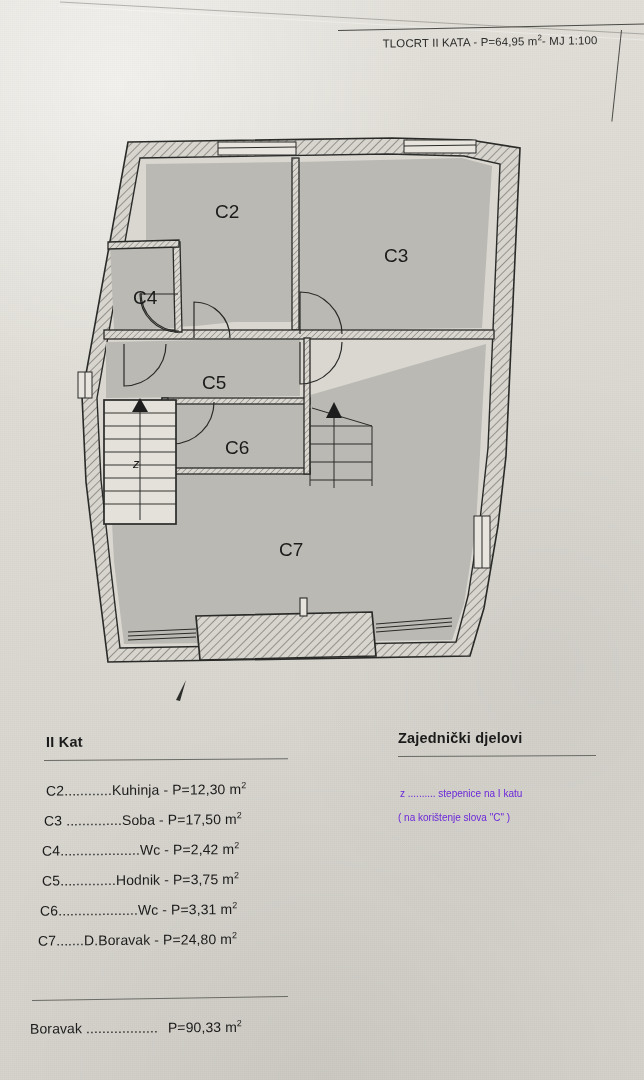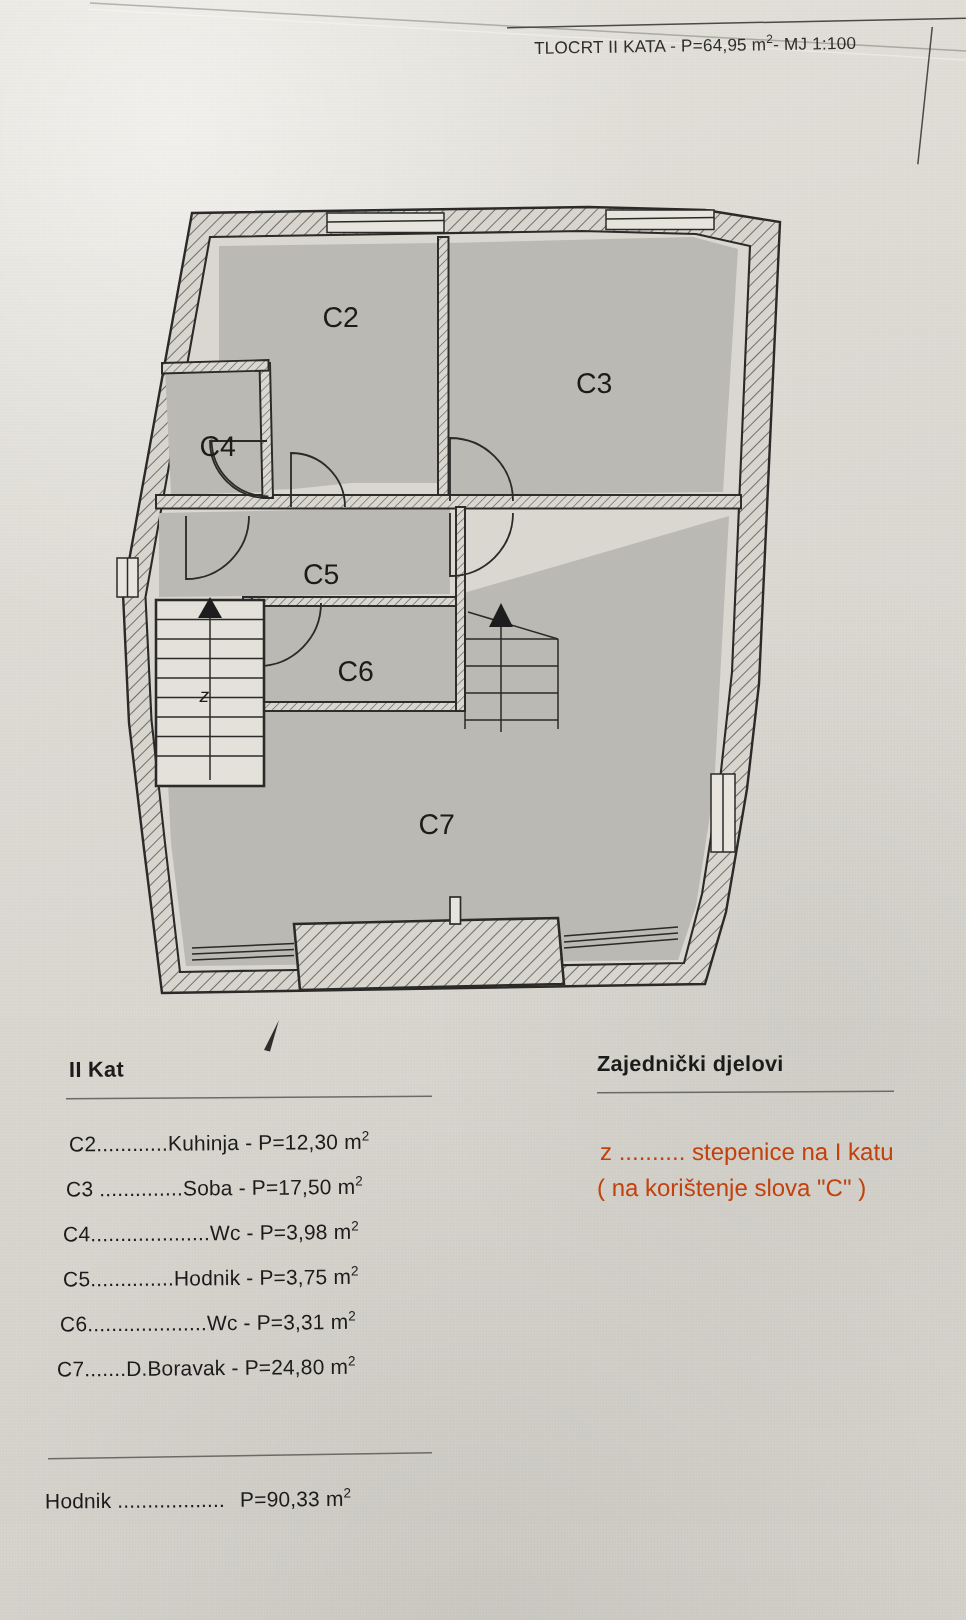"TLOCRT II KATA - P=64,95" #titleblock { text-align: none -> center; top: 4px -> 16px }
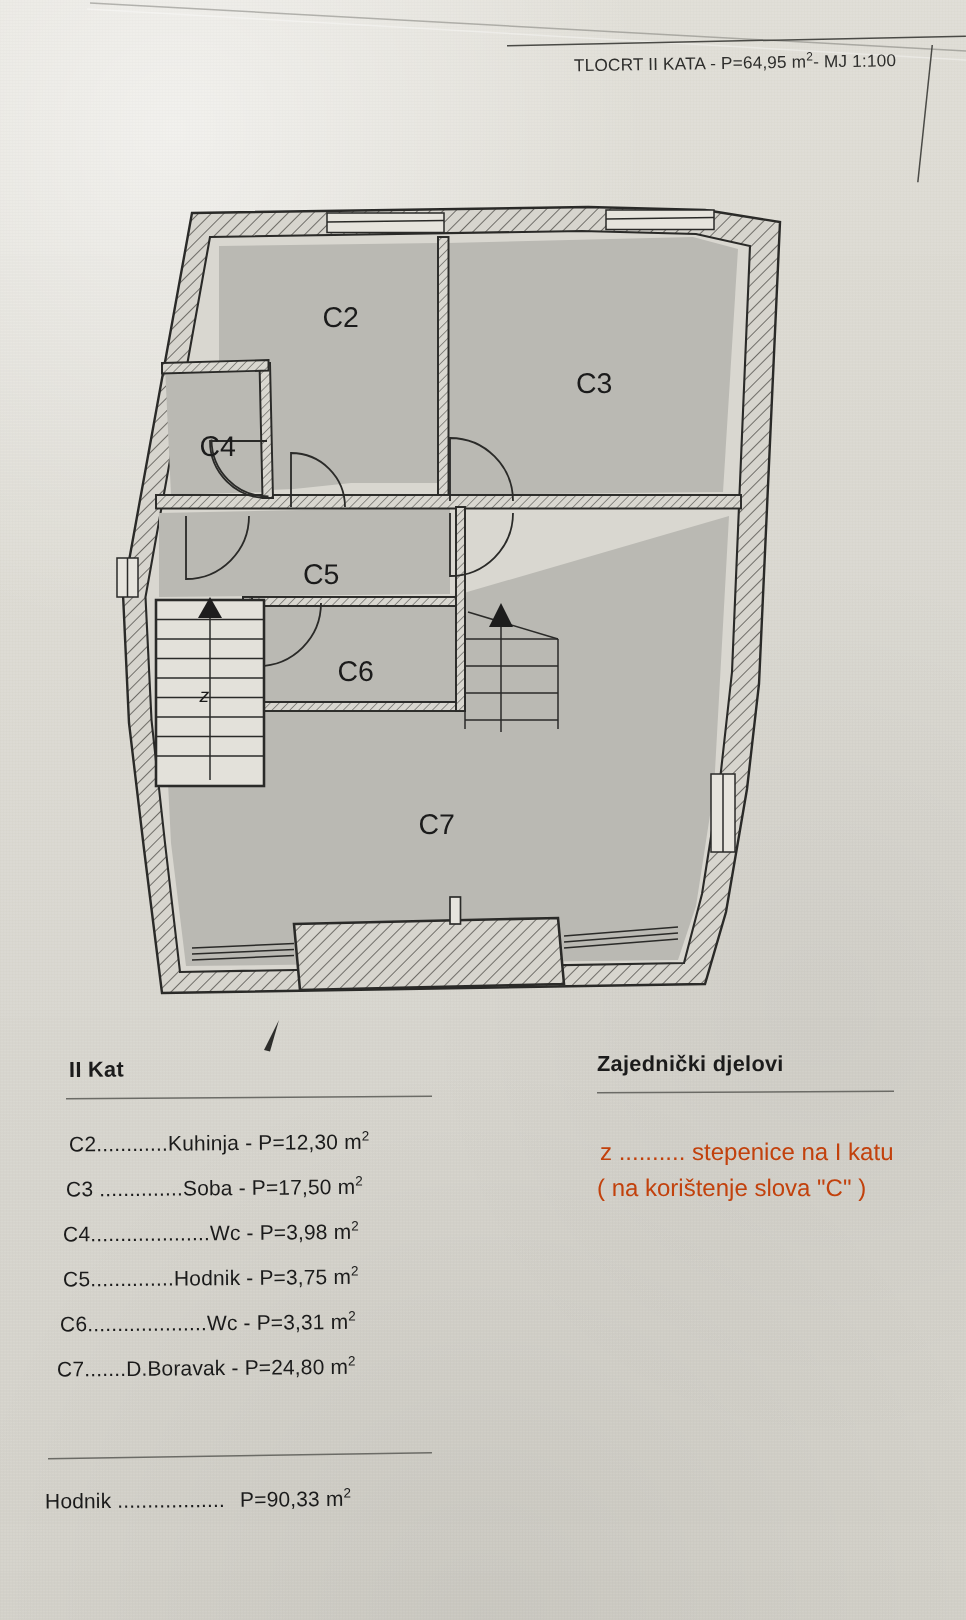"II Kat" #legend { top: 698px -> 726px }
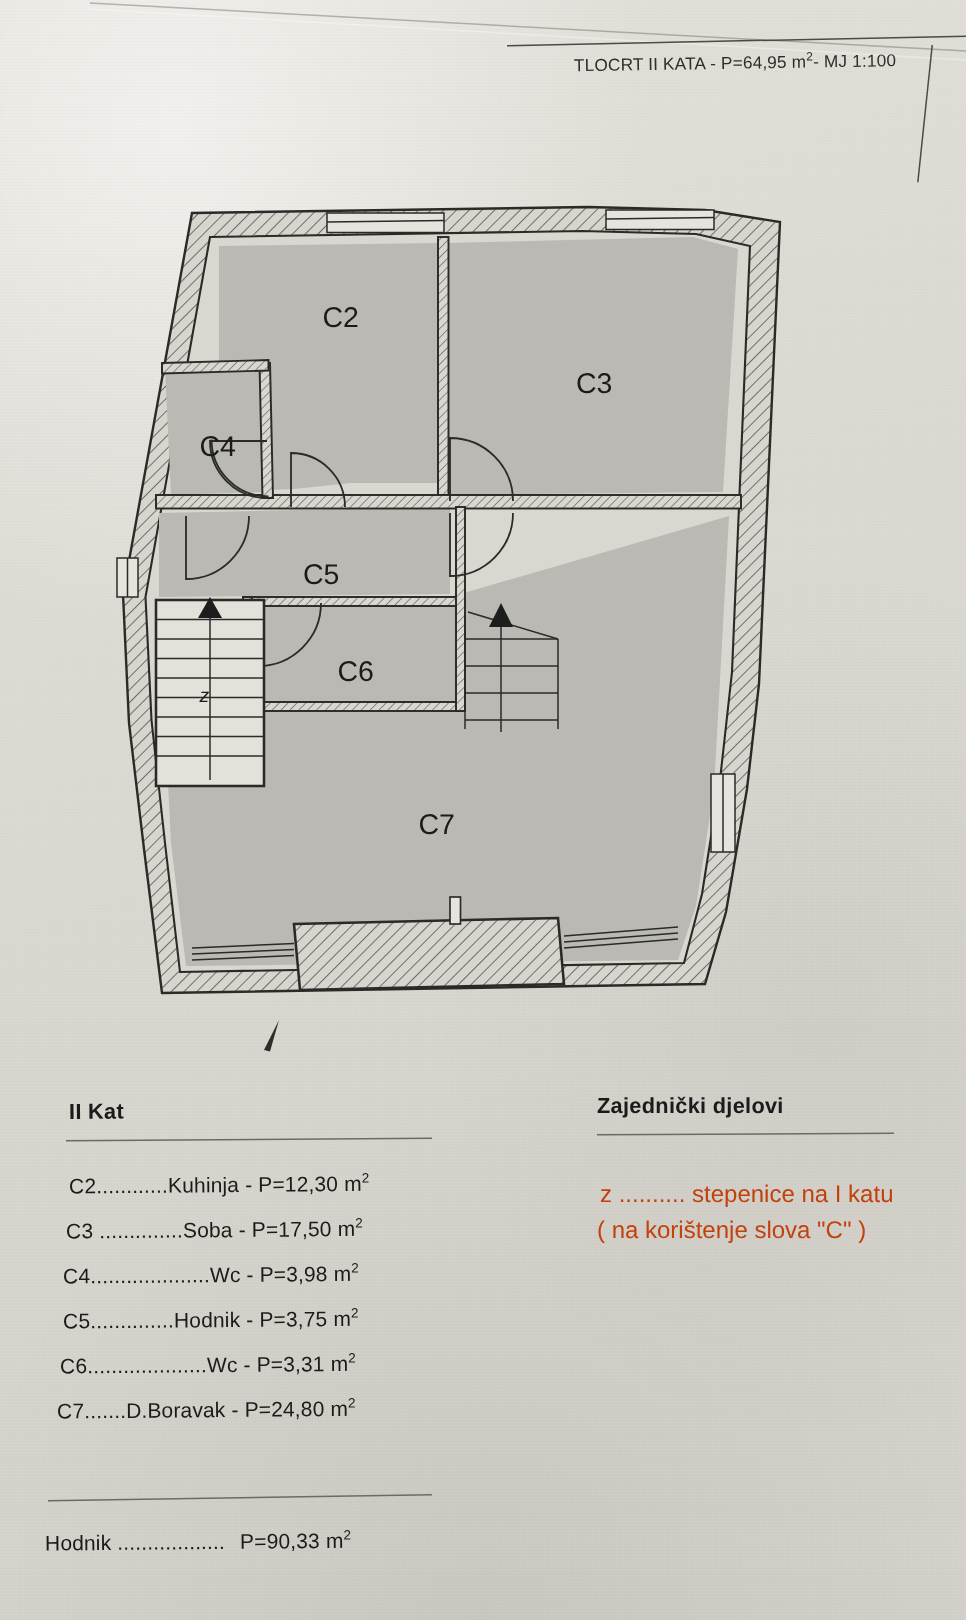"z .......... stepenice na I" .lg-note { color: #c2410c -> #6d28d9; font-size: 16px -> 10px }
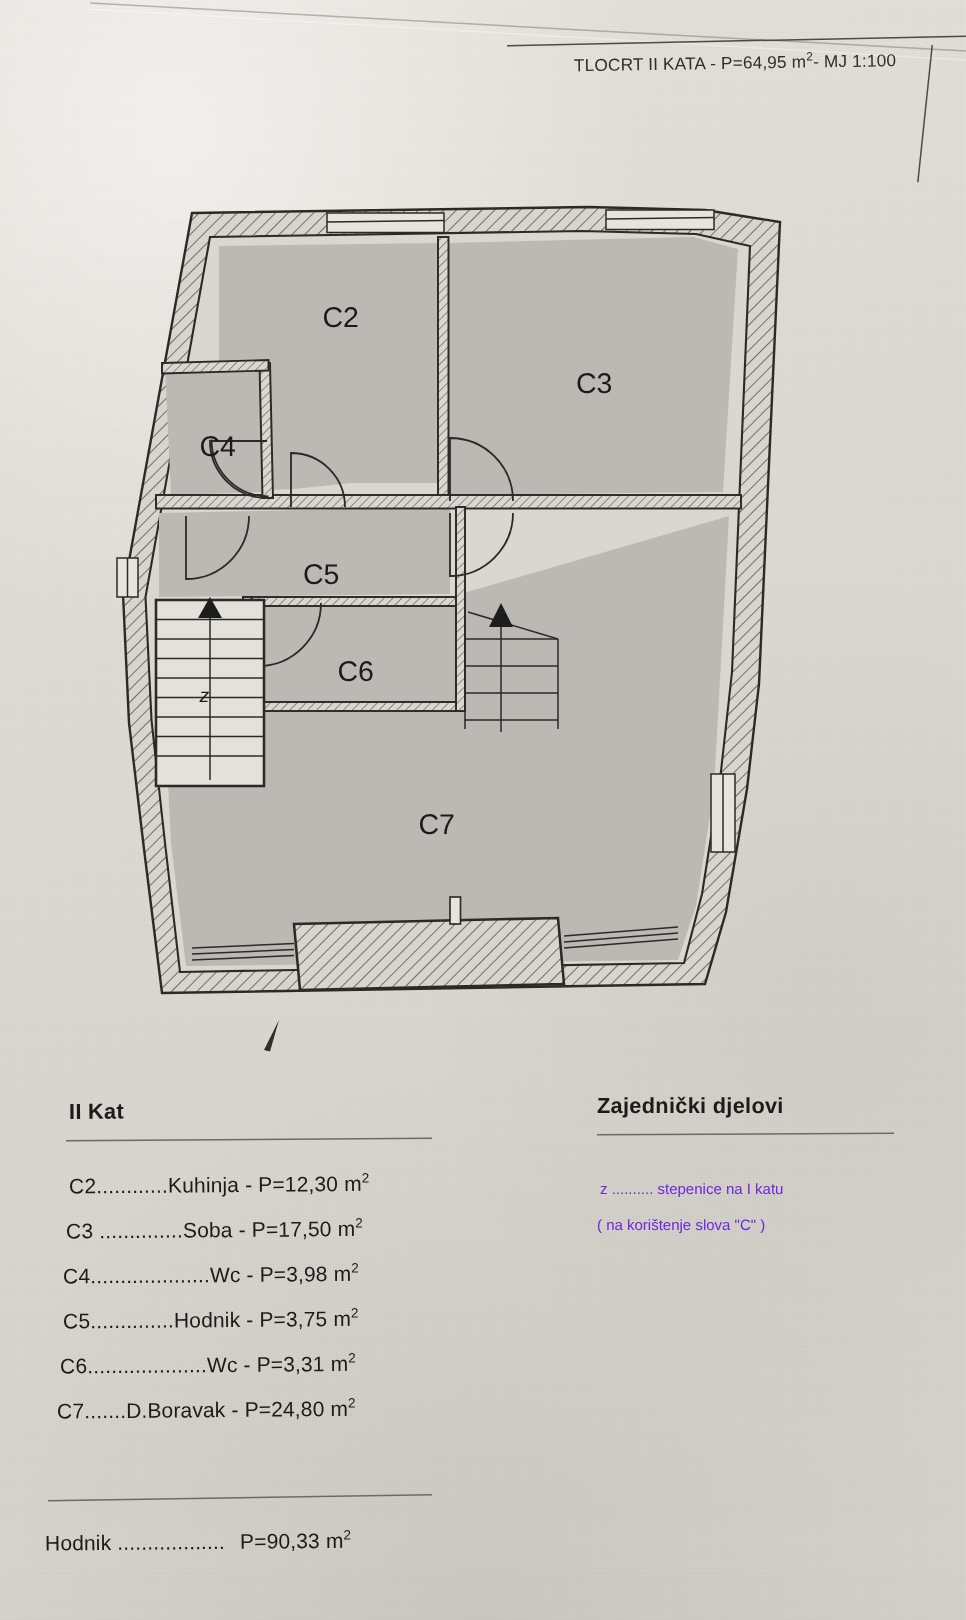"Wc - P=3,98 m" span { text: 3,98 -> 2,42 }
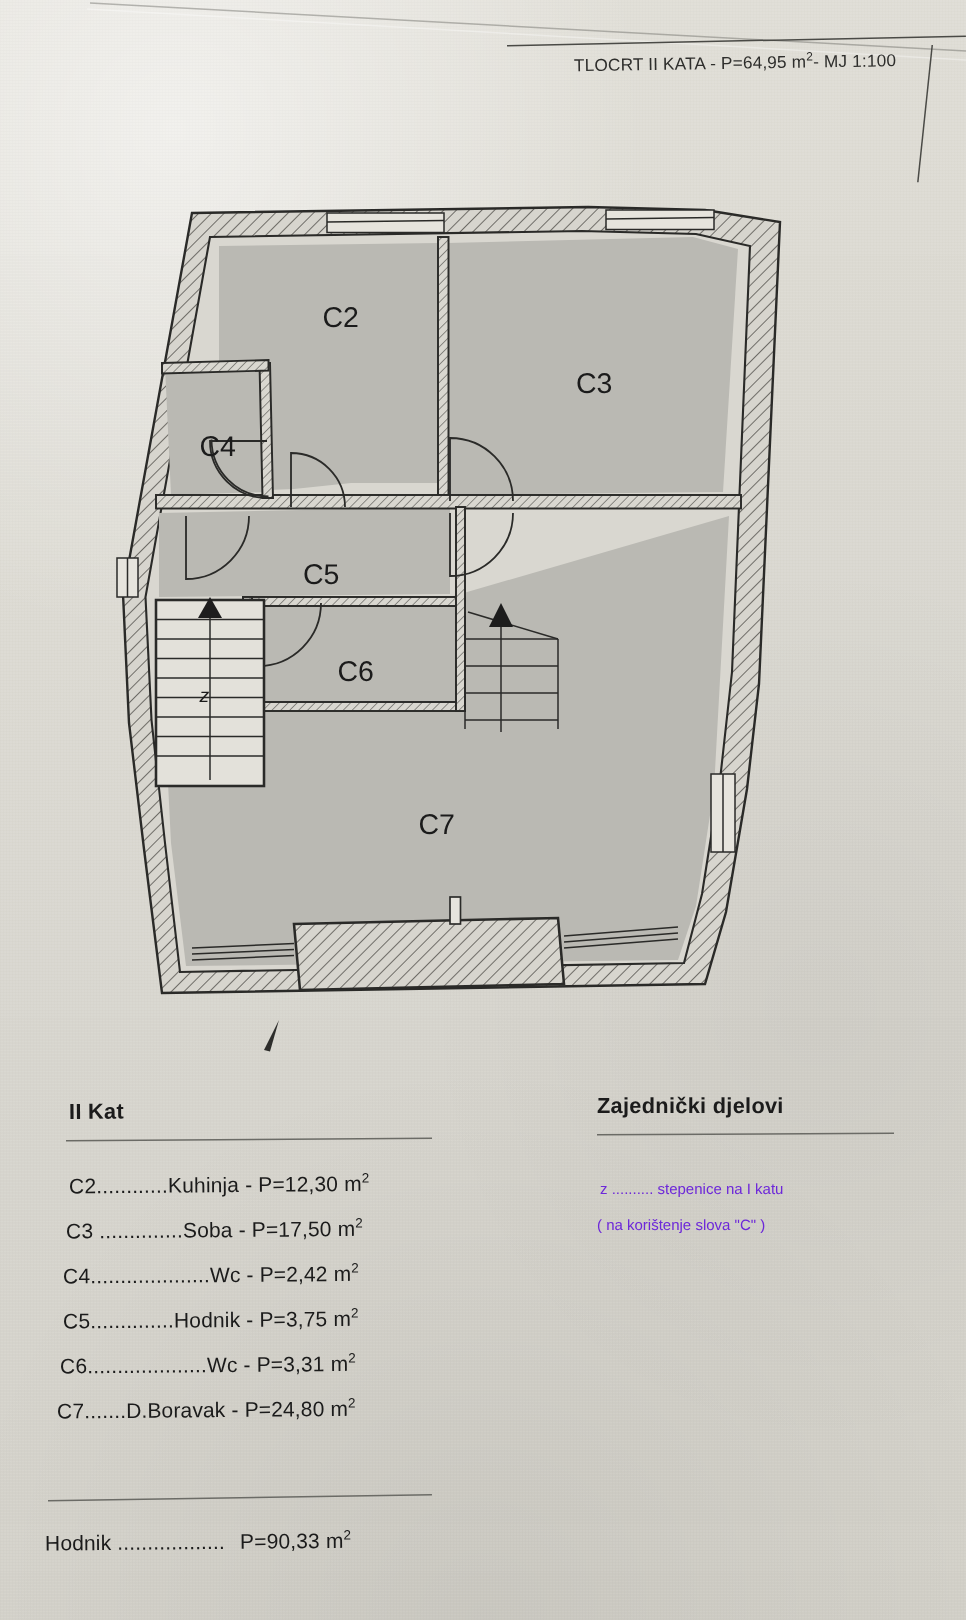"Hodnik" span { text: Hodnik -> Boravak }
